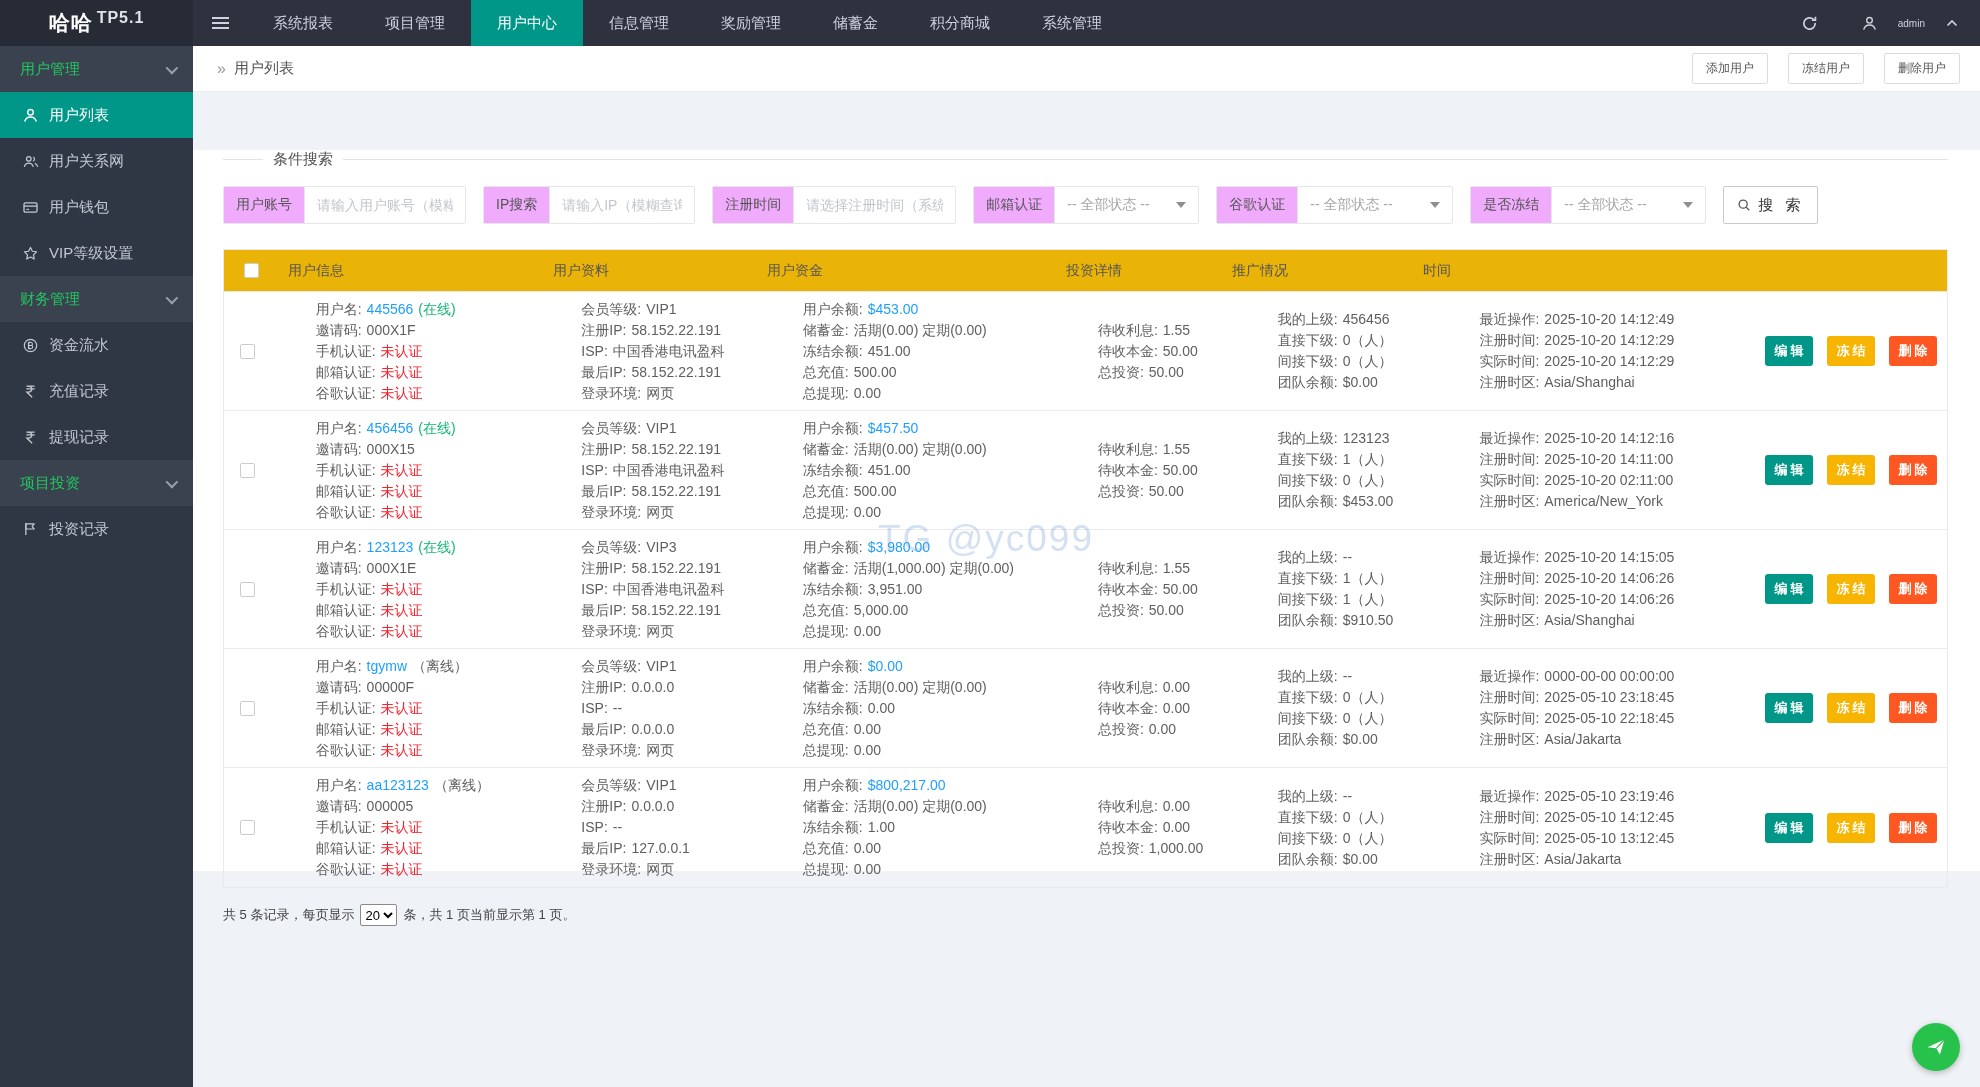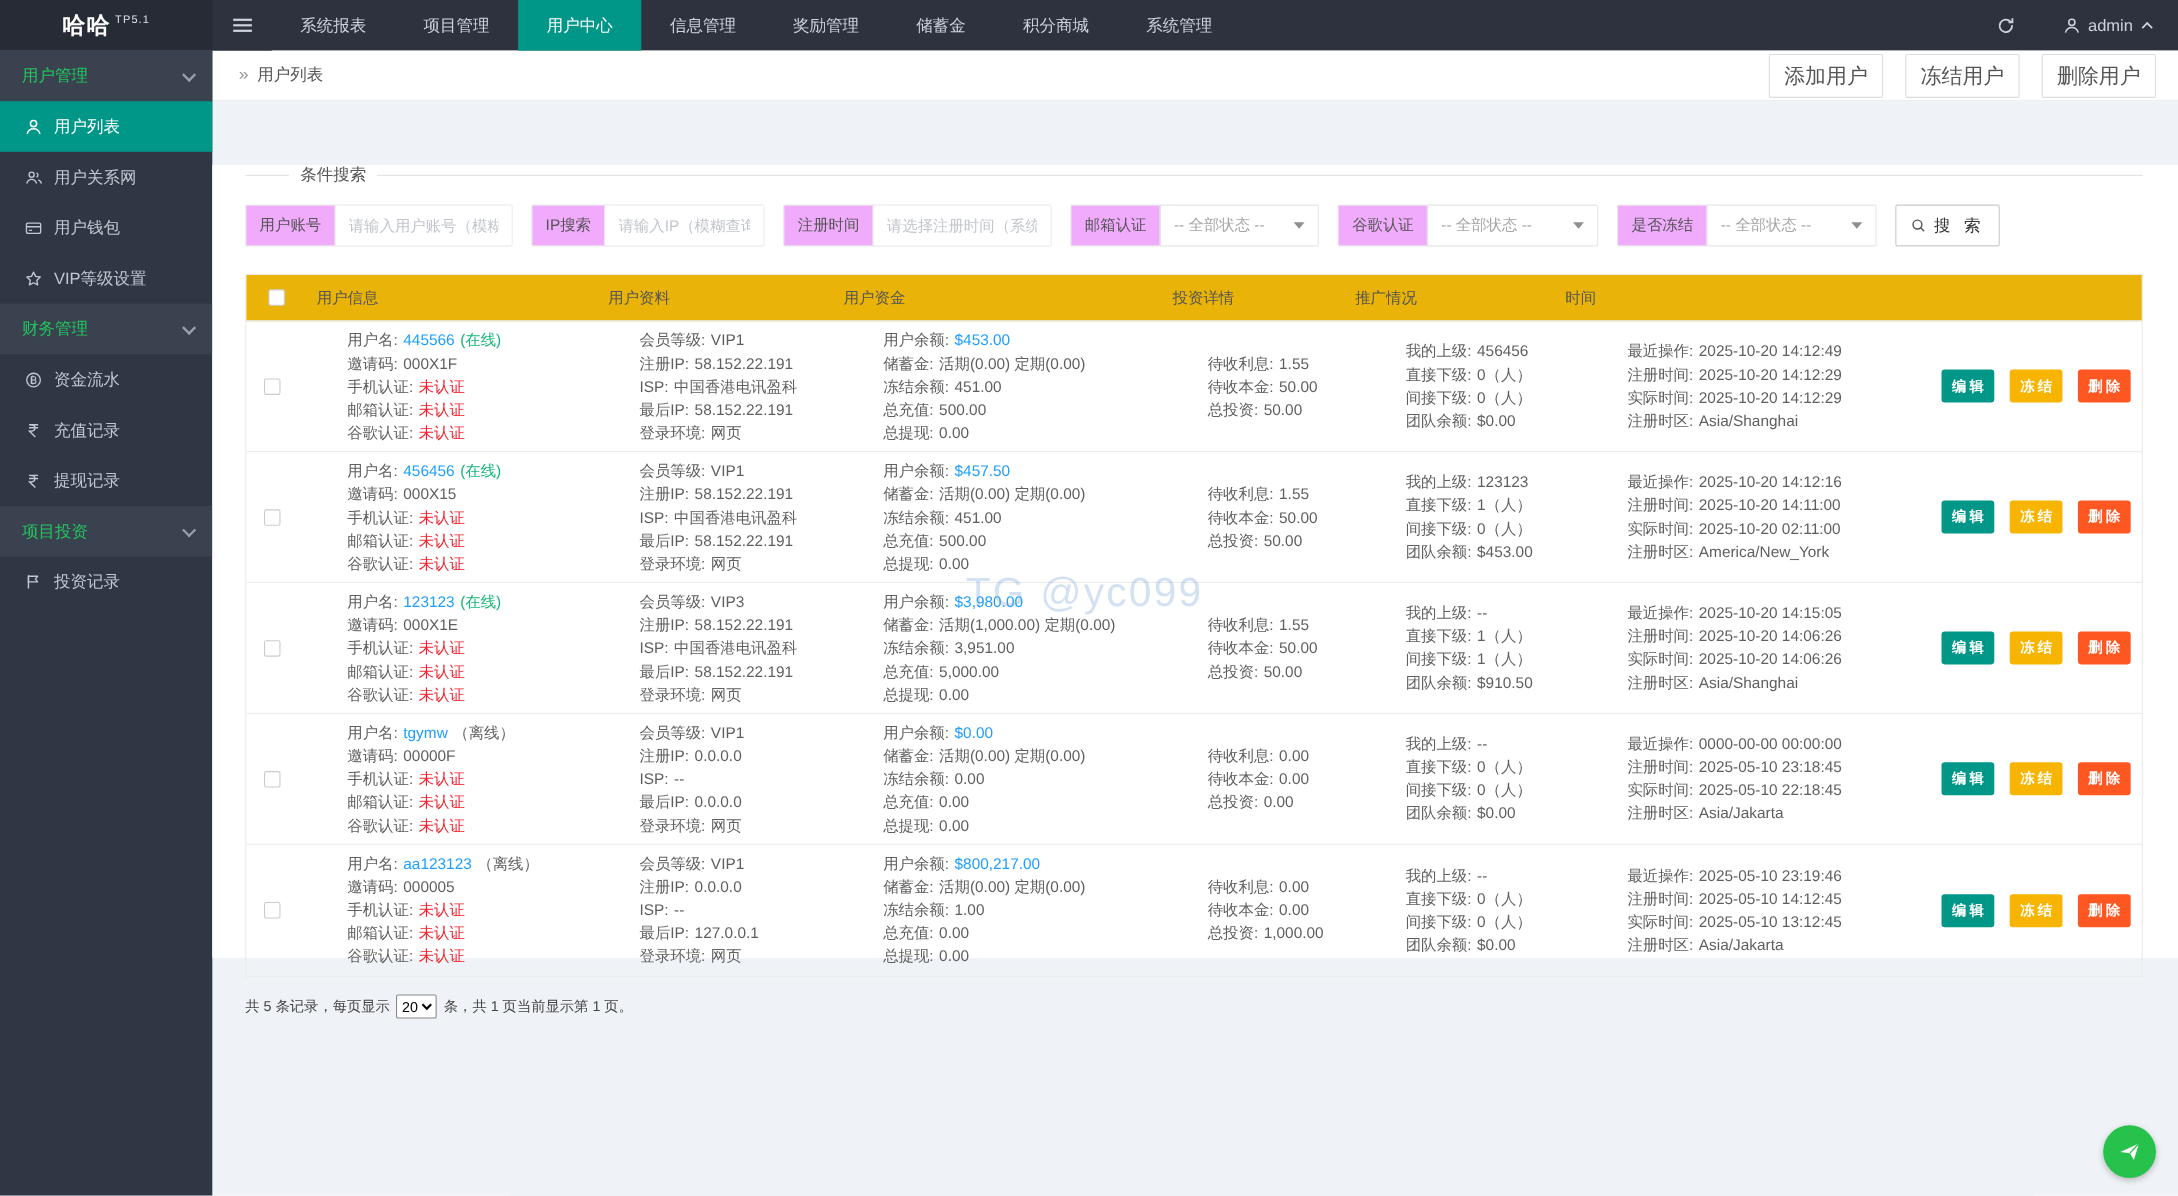"TP5.1" .logo sup { font-size: 10px -> 16px; font-weight: normal -> bold }
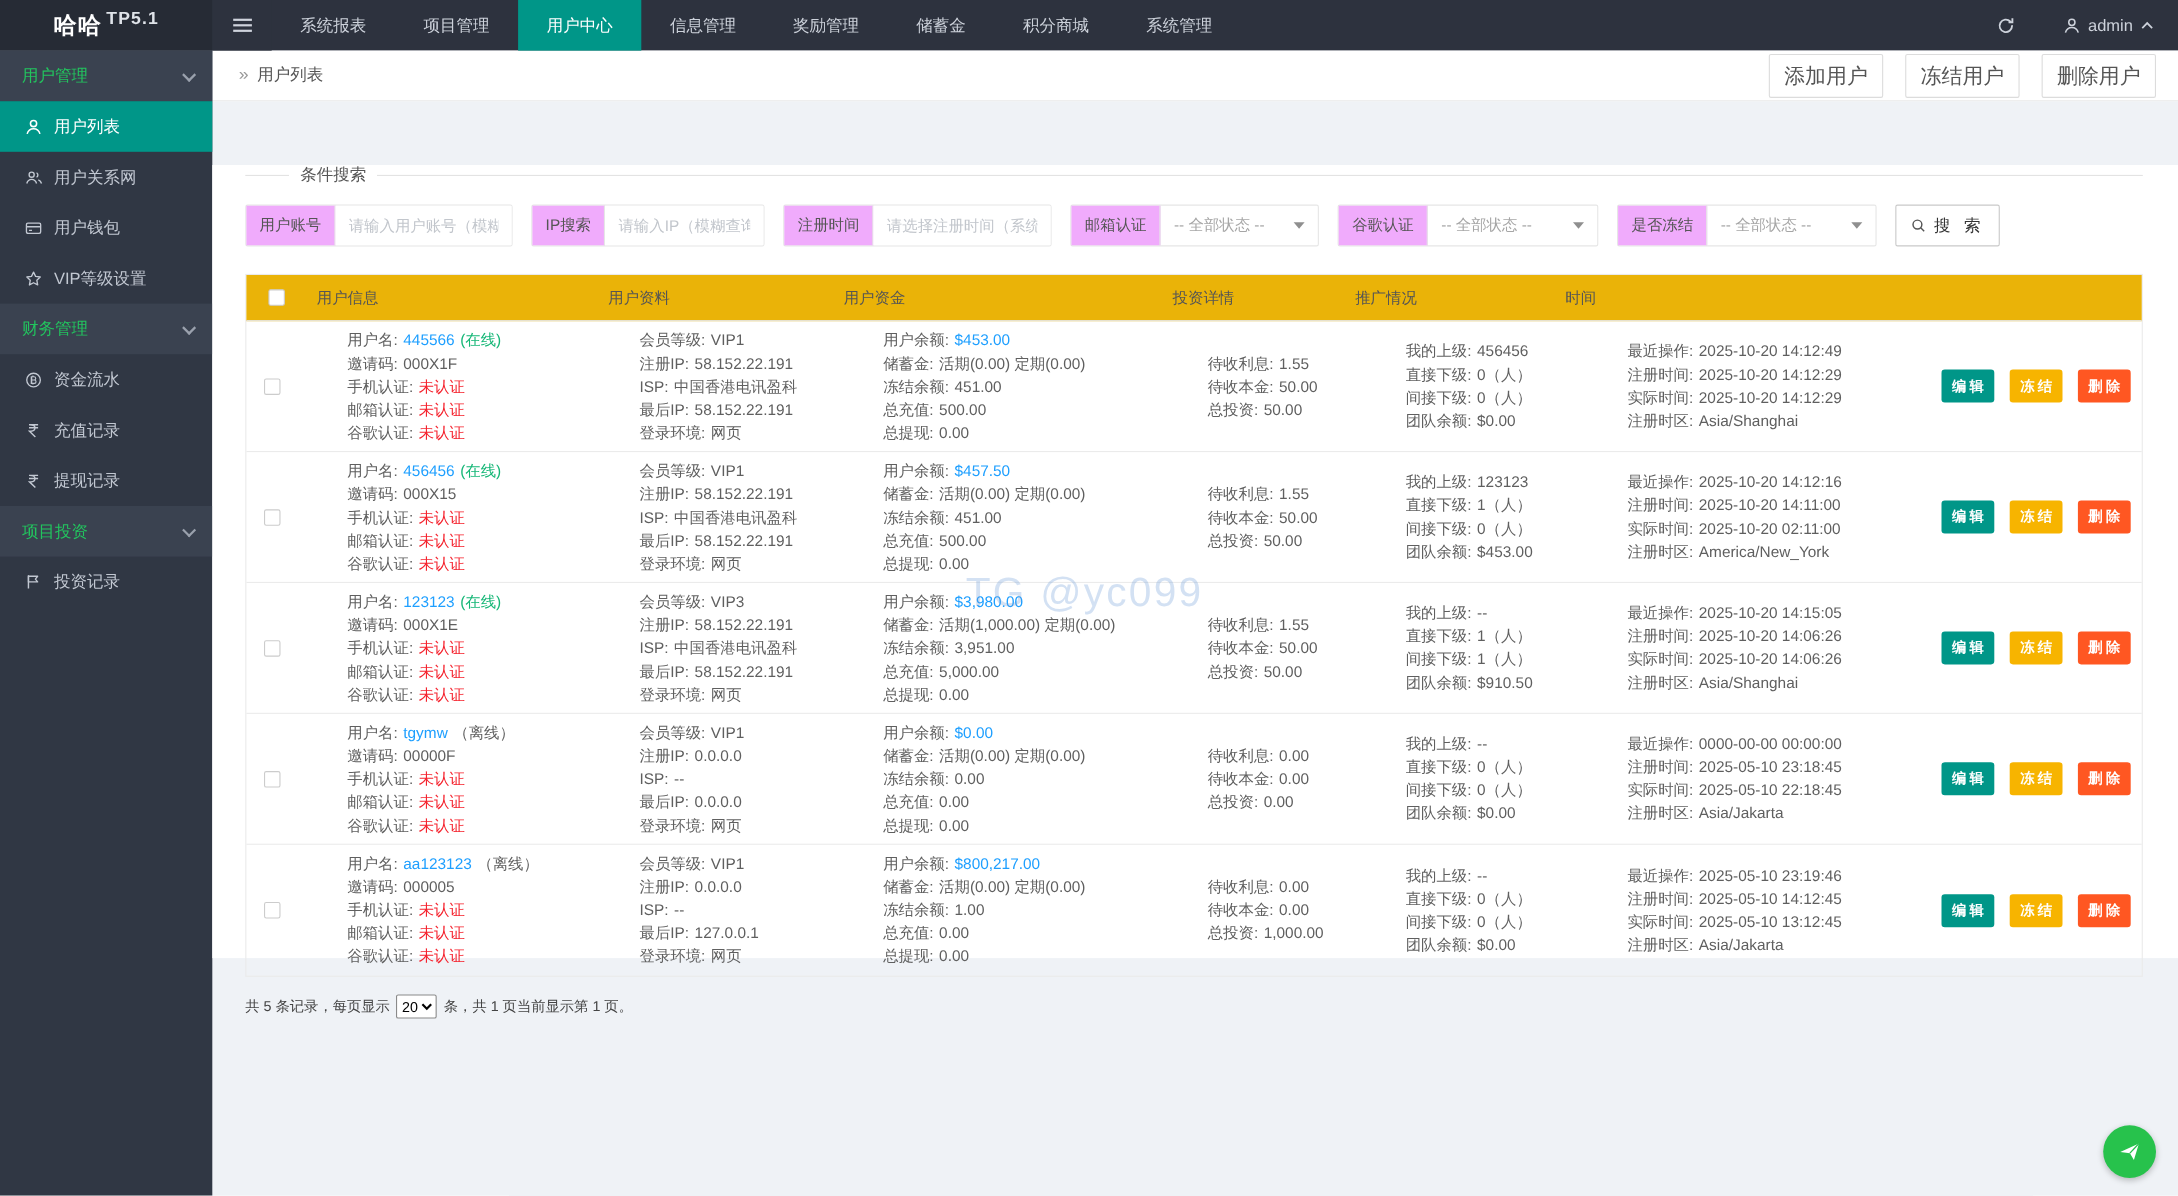"admin" .tb-btn { font-size: 15px -> 10px; gap: 7px -> 21px }
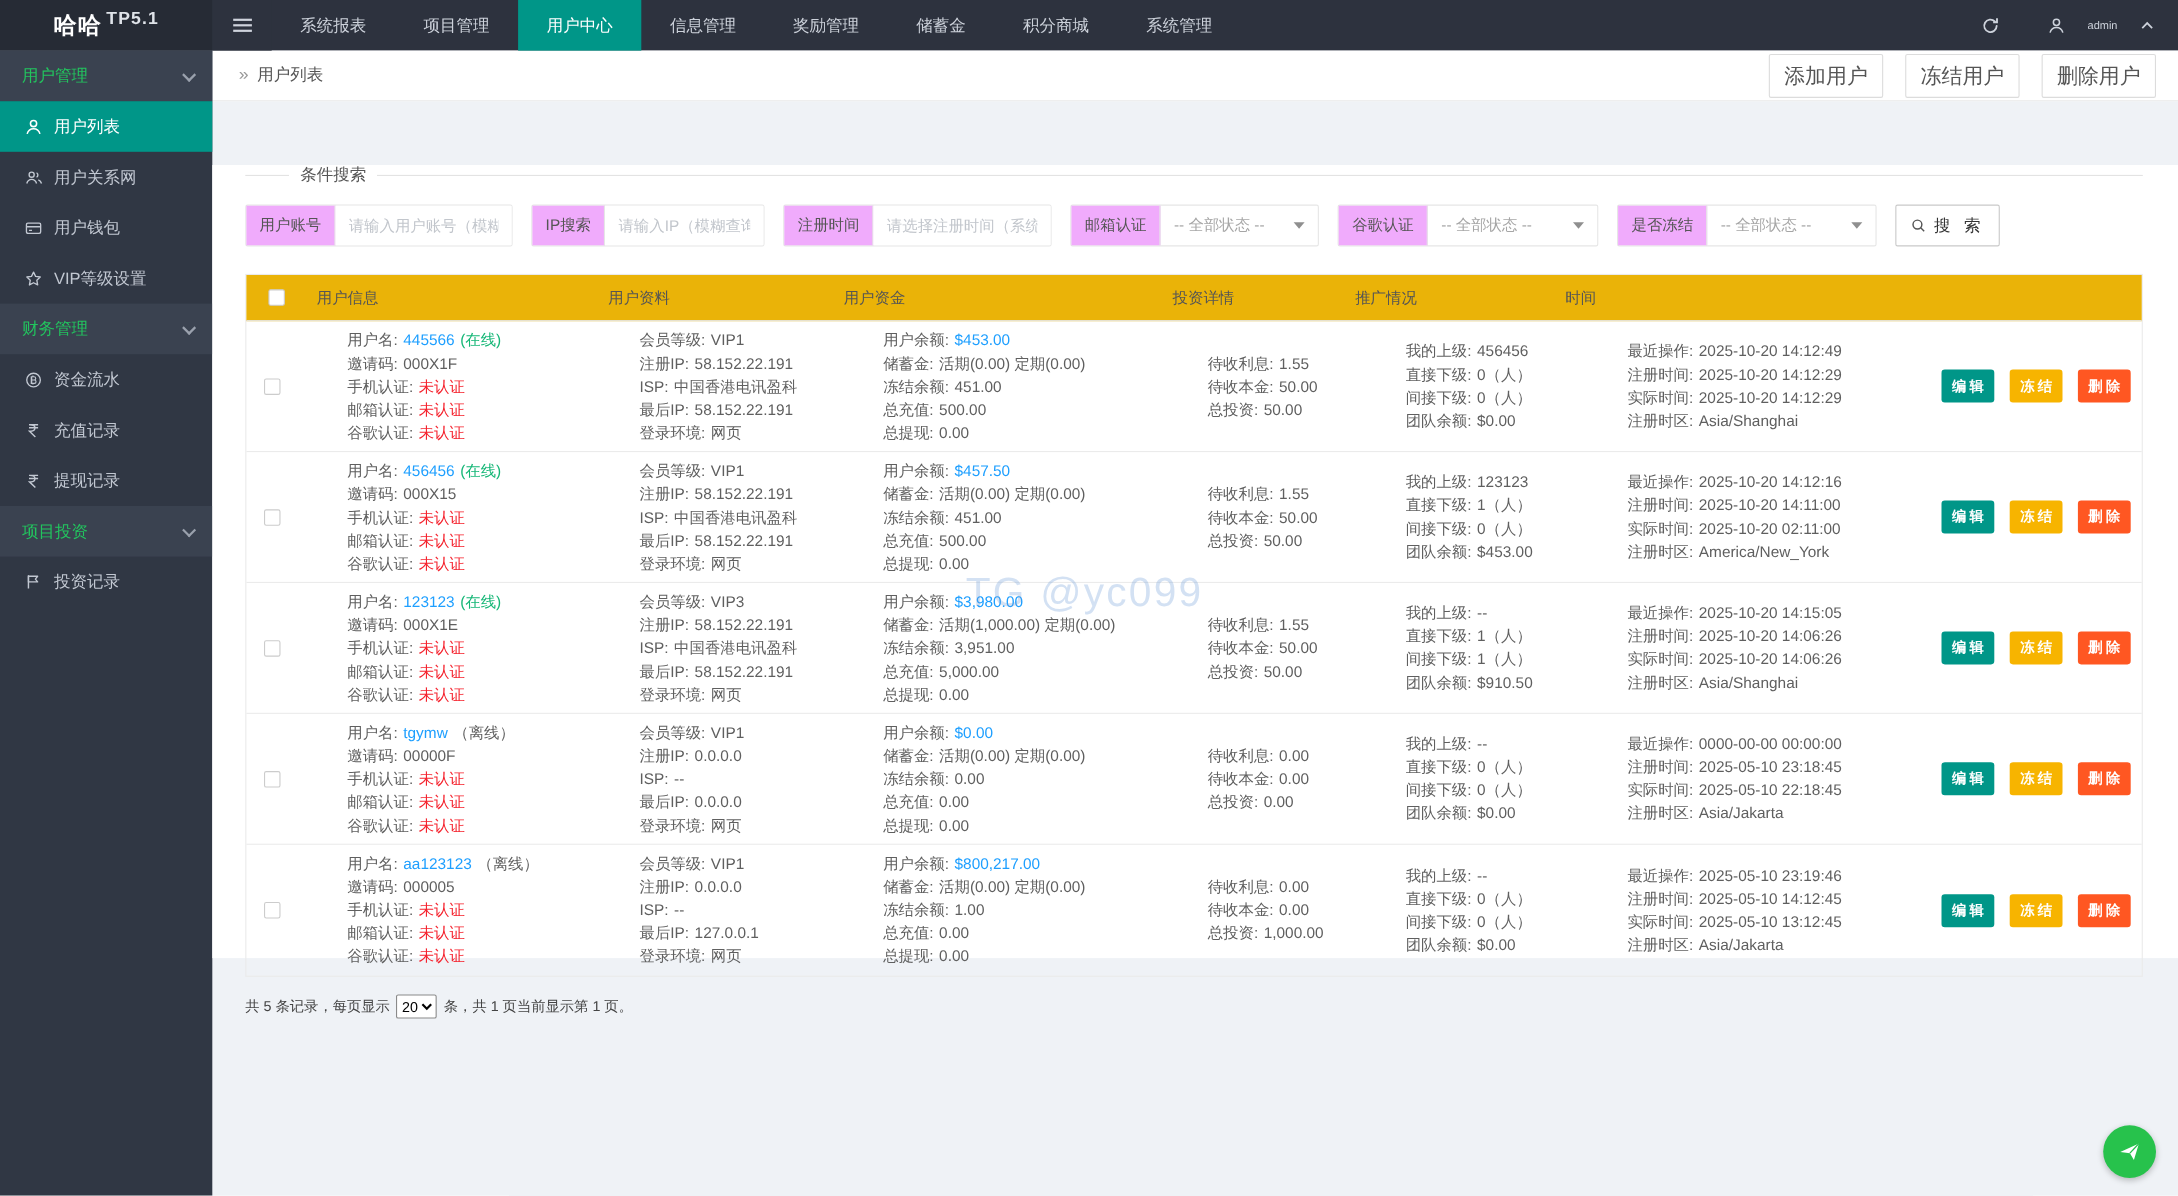"添加用户" .pg-btn { font-size: 19px -> 12px }
